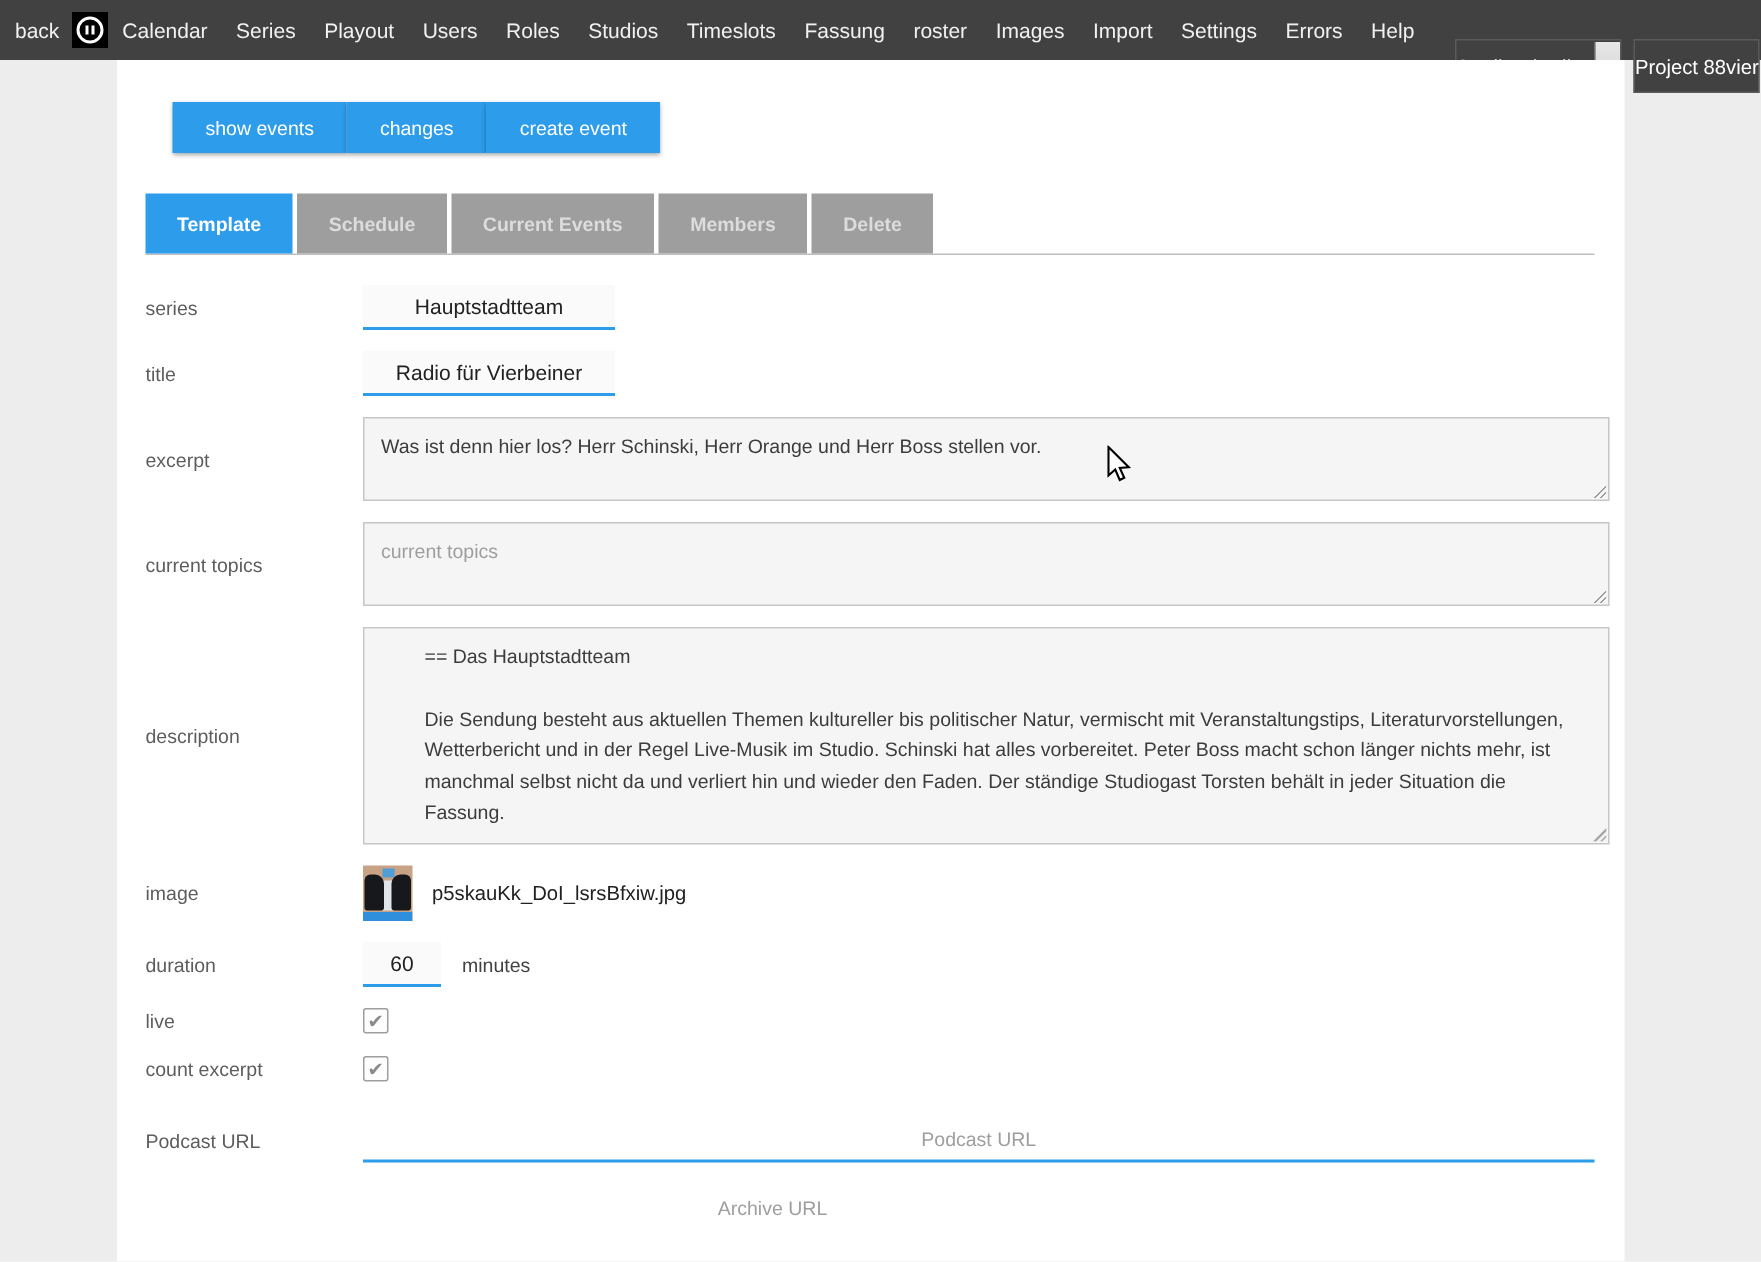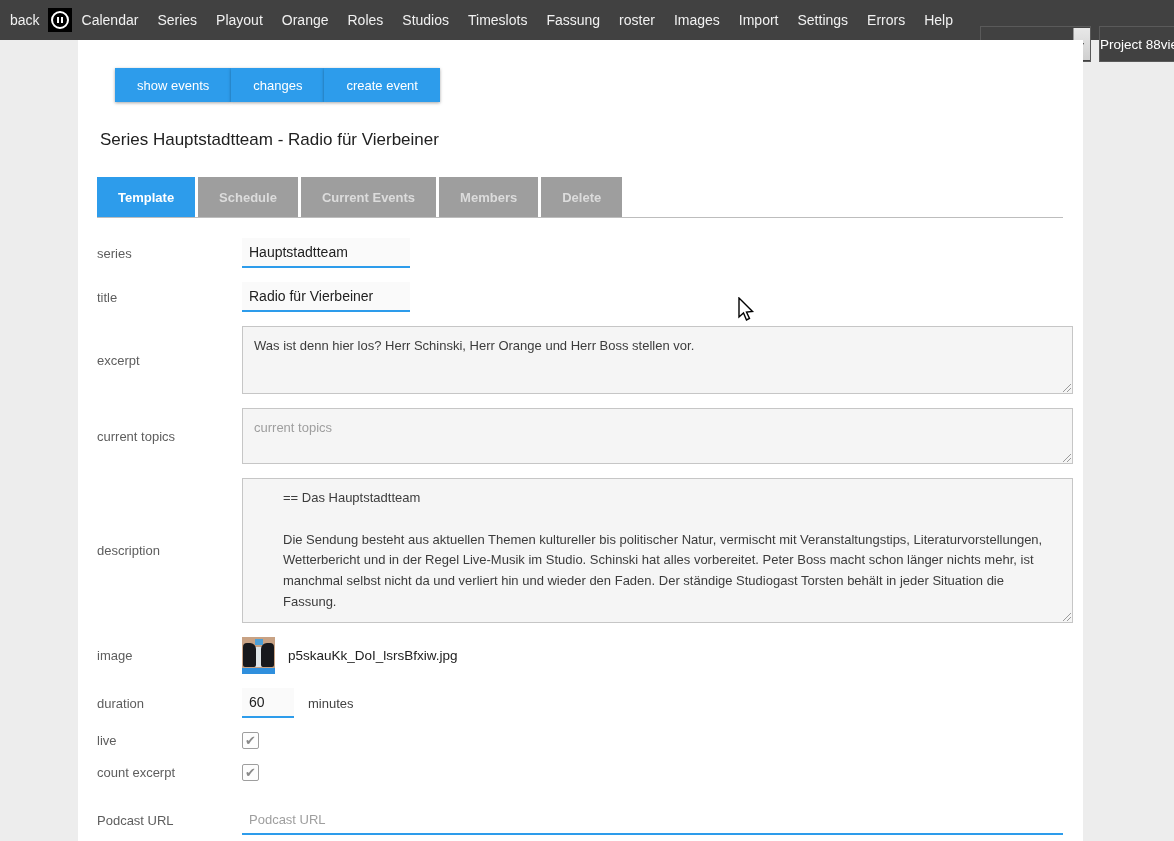"Orange" span.nav-item { text: Orange -> Users }
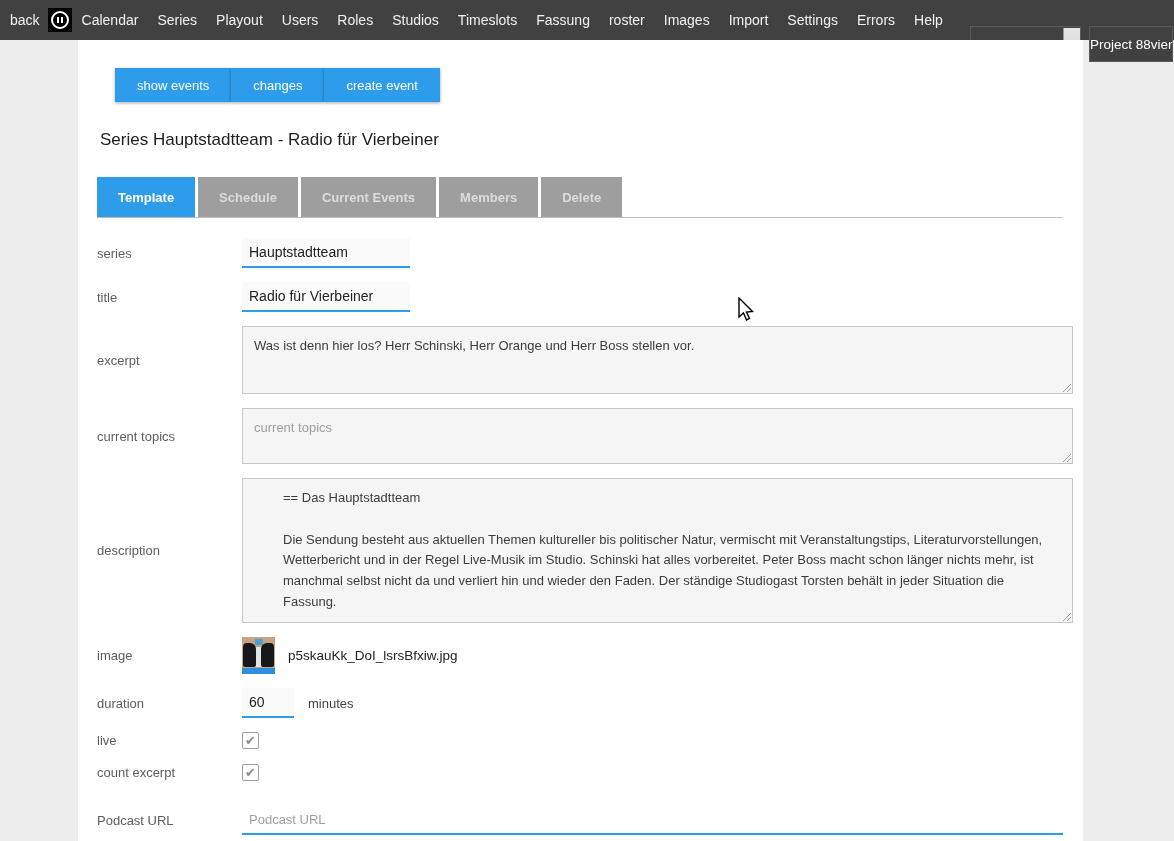"Series Hauptstadtteam - Radio für" div.page-title { html: <div>Series Hauptstadtteam - Radio für Vierbeiner</div> -> none }
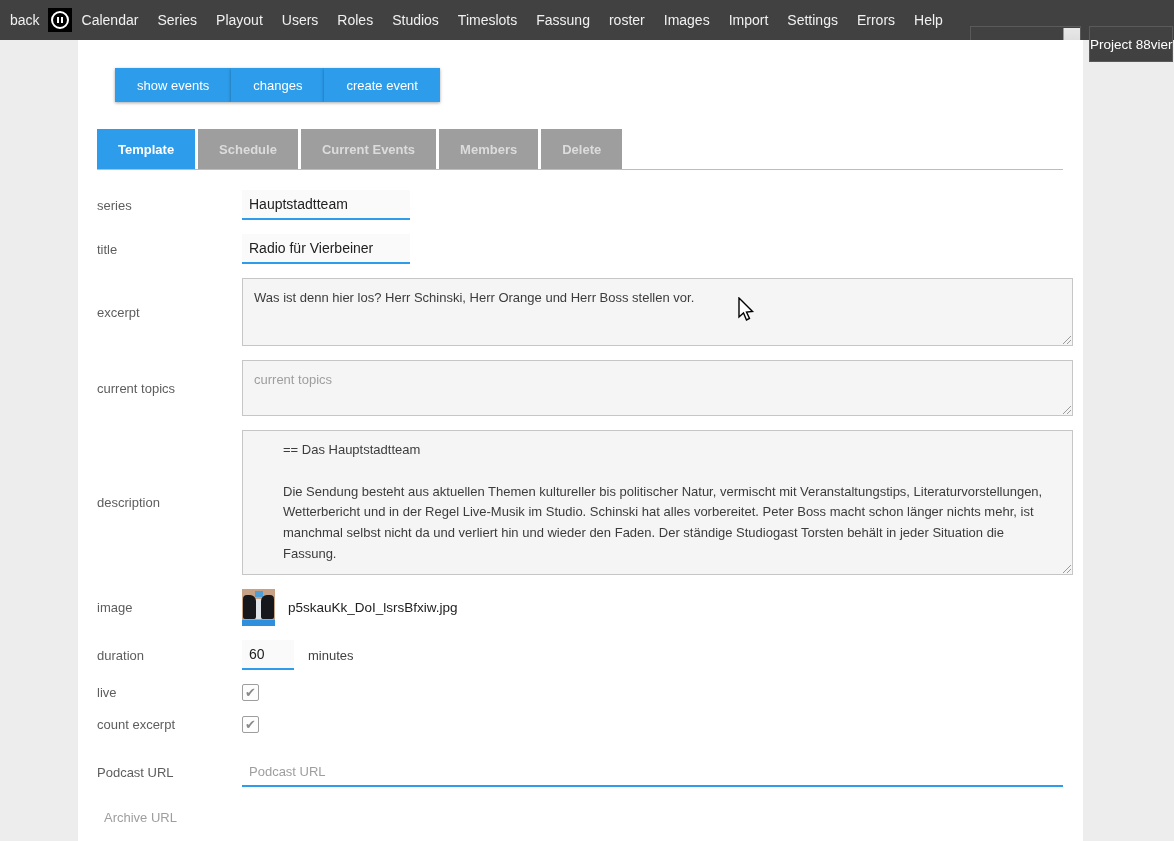"Hauptstadtteam" .mat-input { text-align: none -> center }
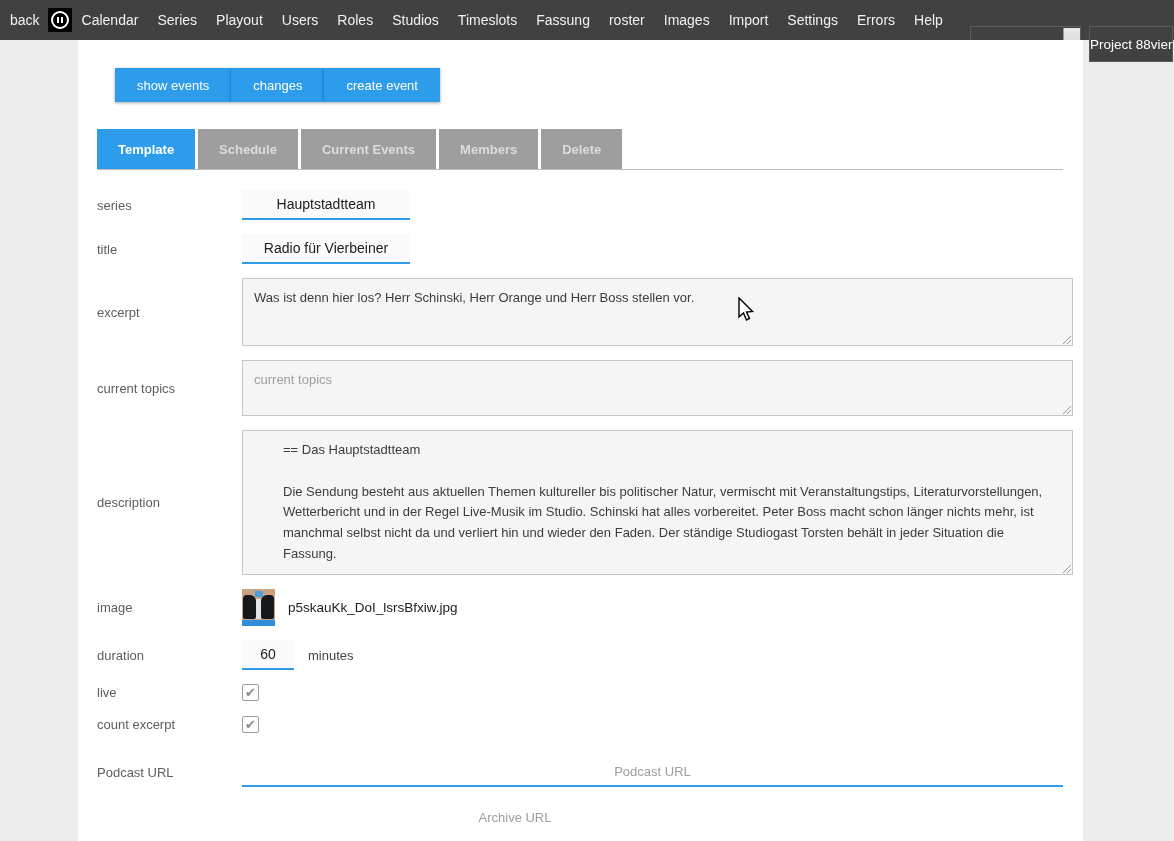"Was ist denn hier los?" textarea { height: 68px -> 56px }
